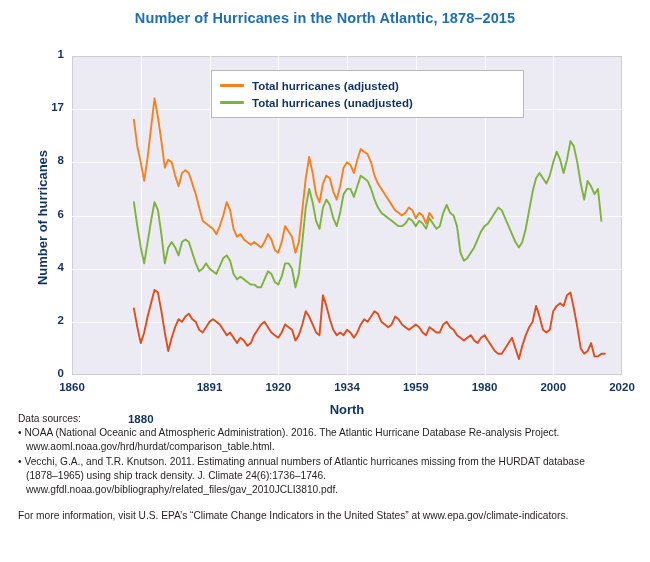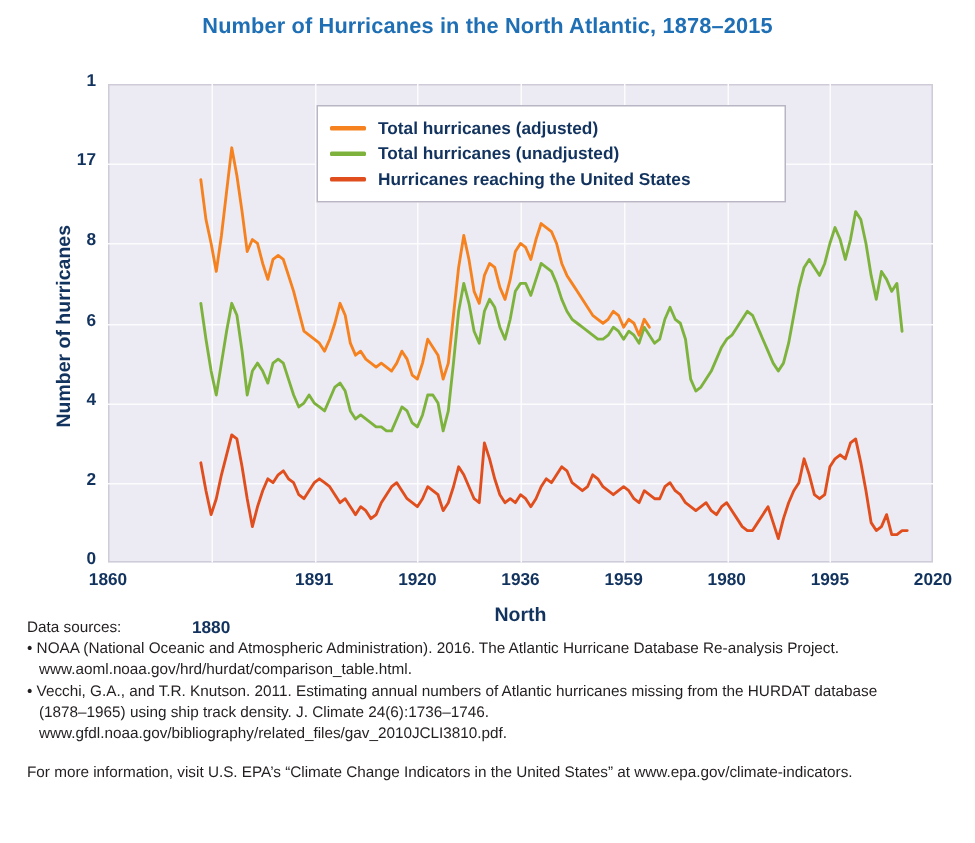"Hurricanes reaching the United States" div.legend-item { html: <div> <span></span> <span>Hurricanes reaching the United States</span> </div> -> none }
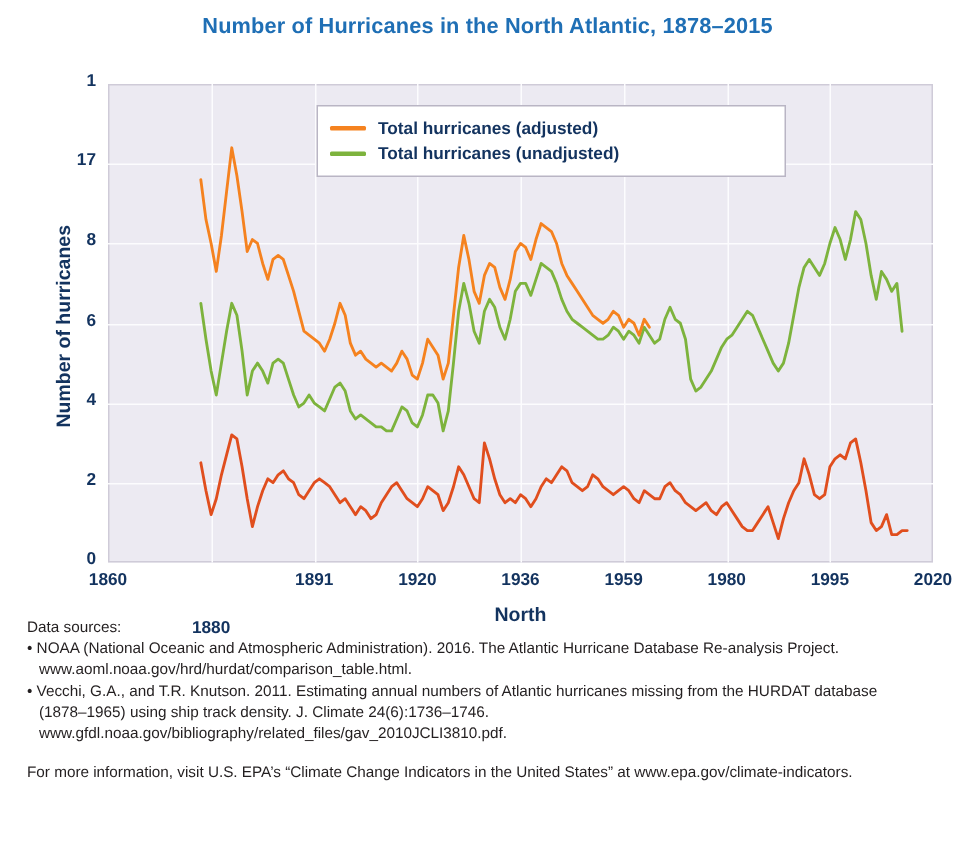"1936" div.xtick { text: 1936 -> 1934 }
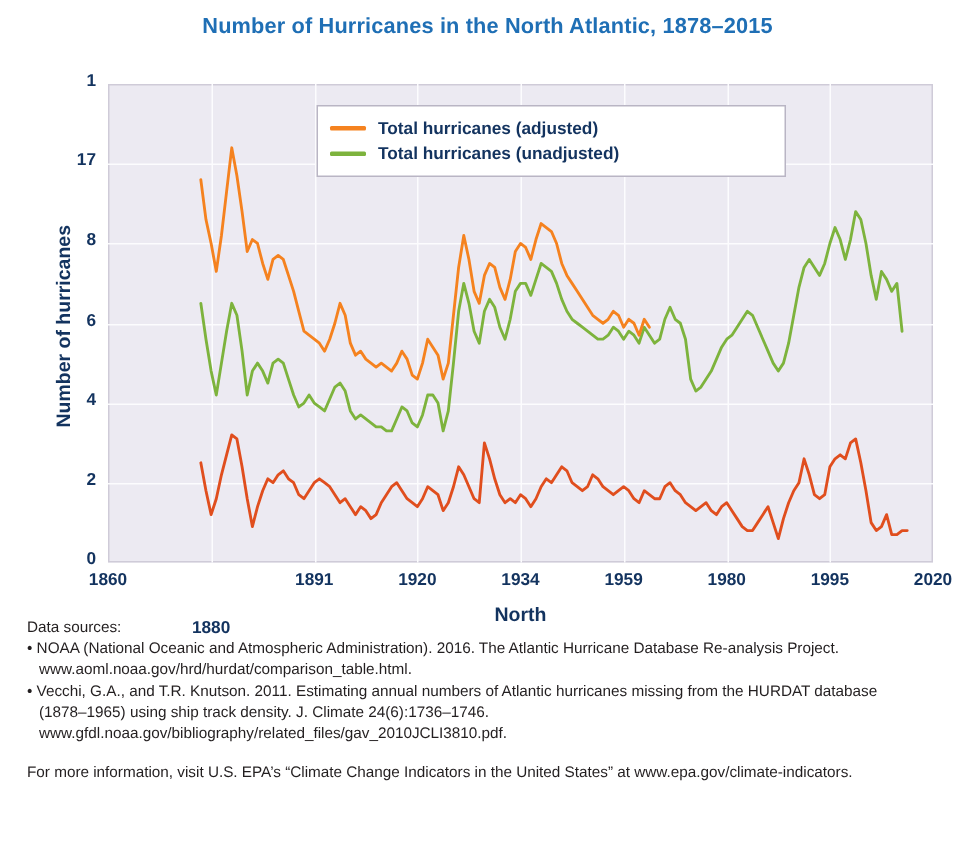"1995" div.xtick { text: 1995 -> 2000 }
